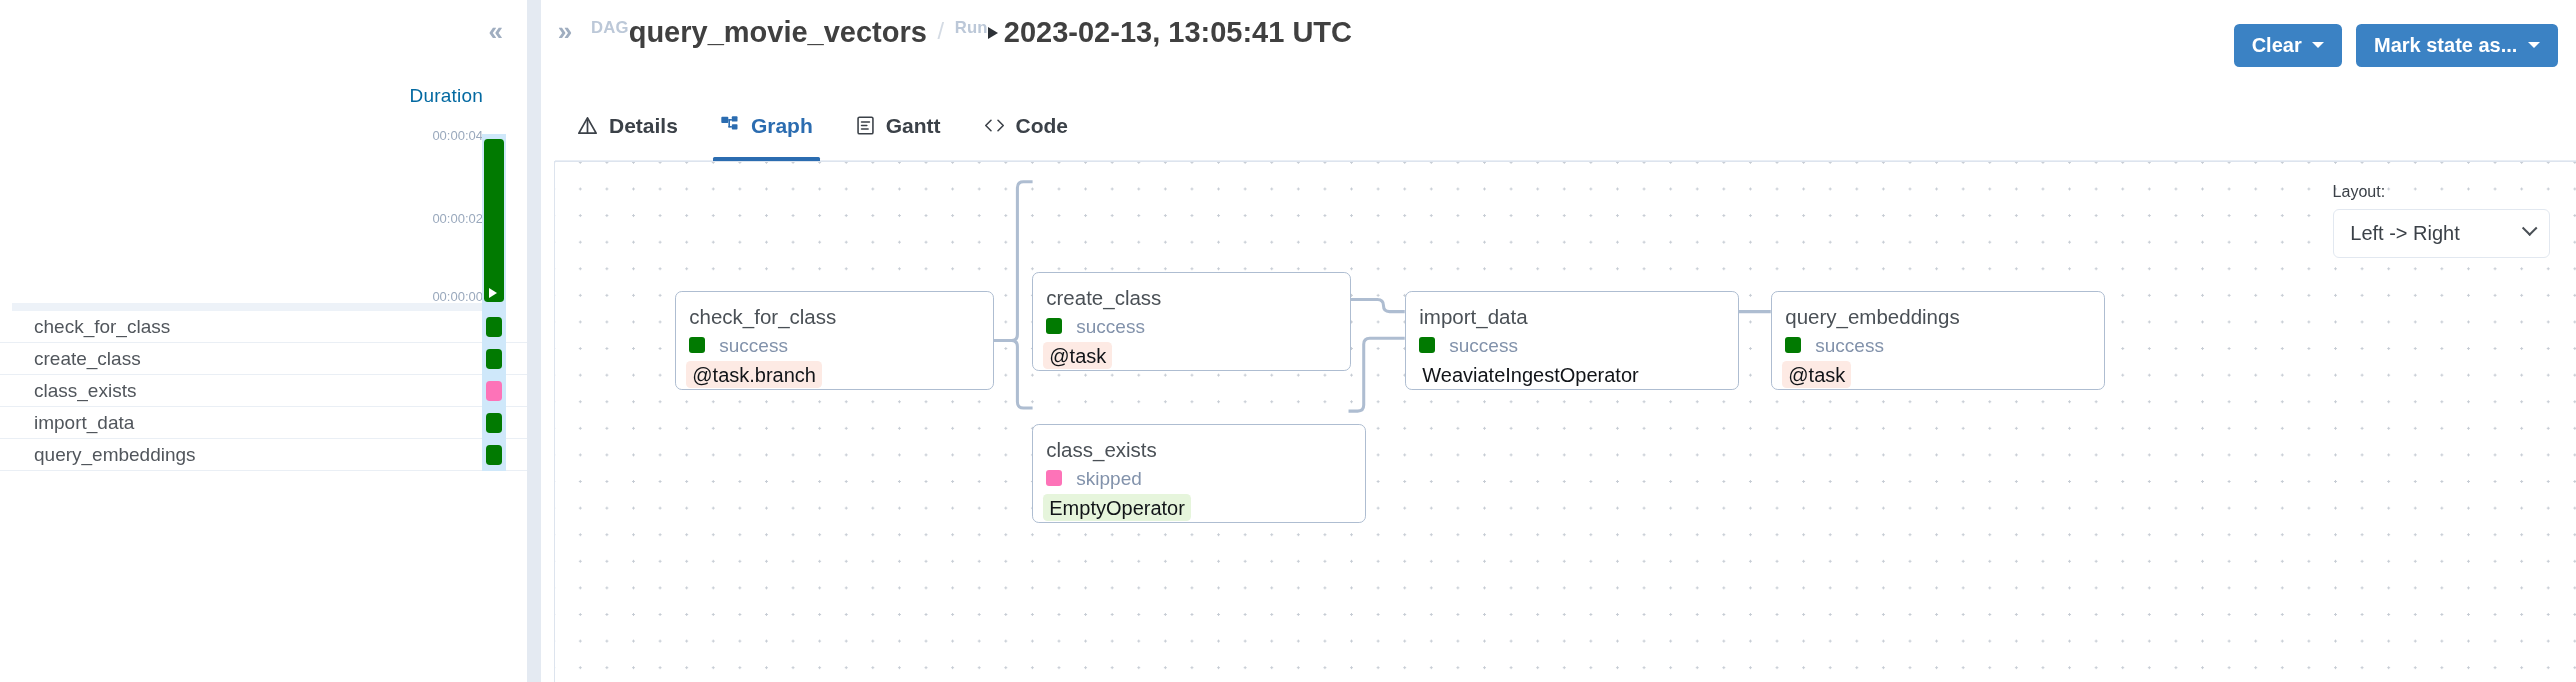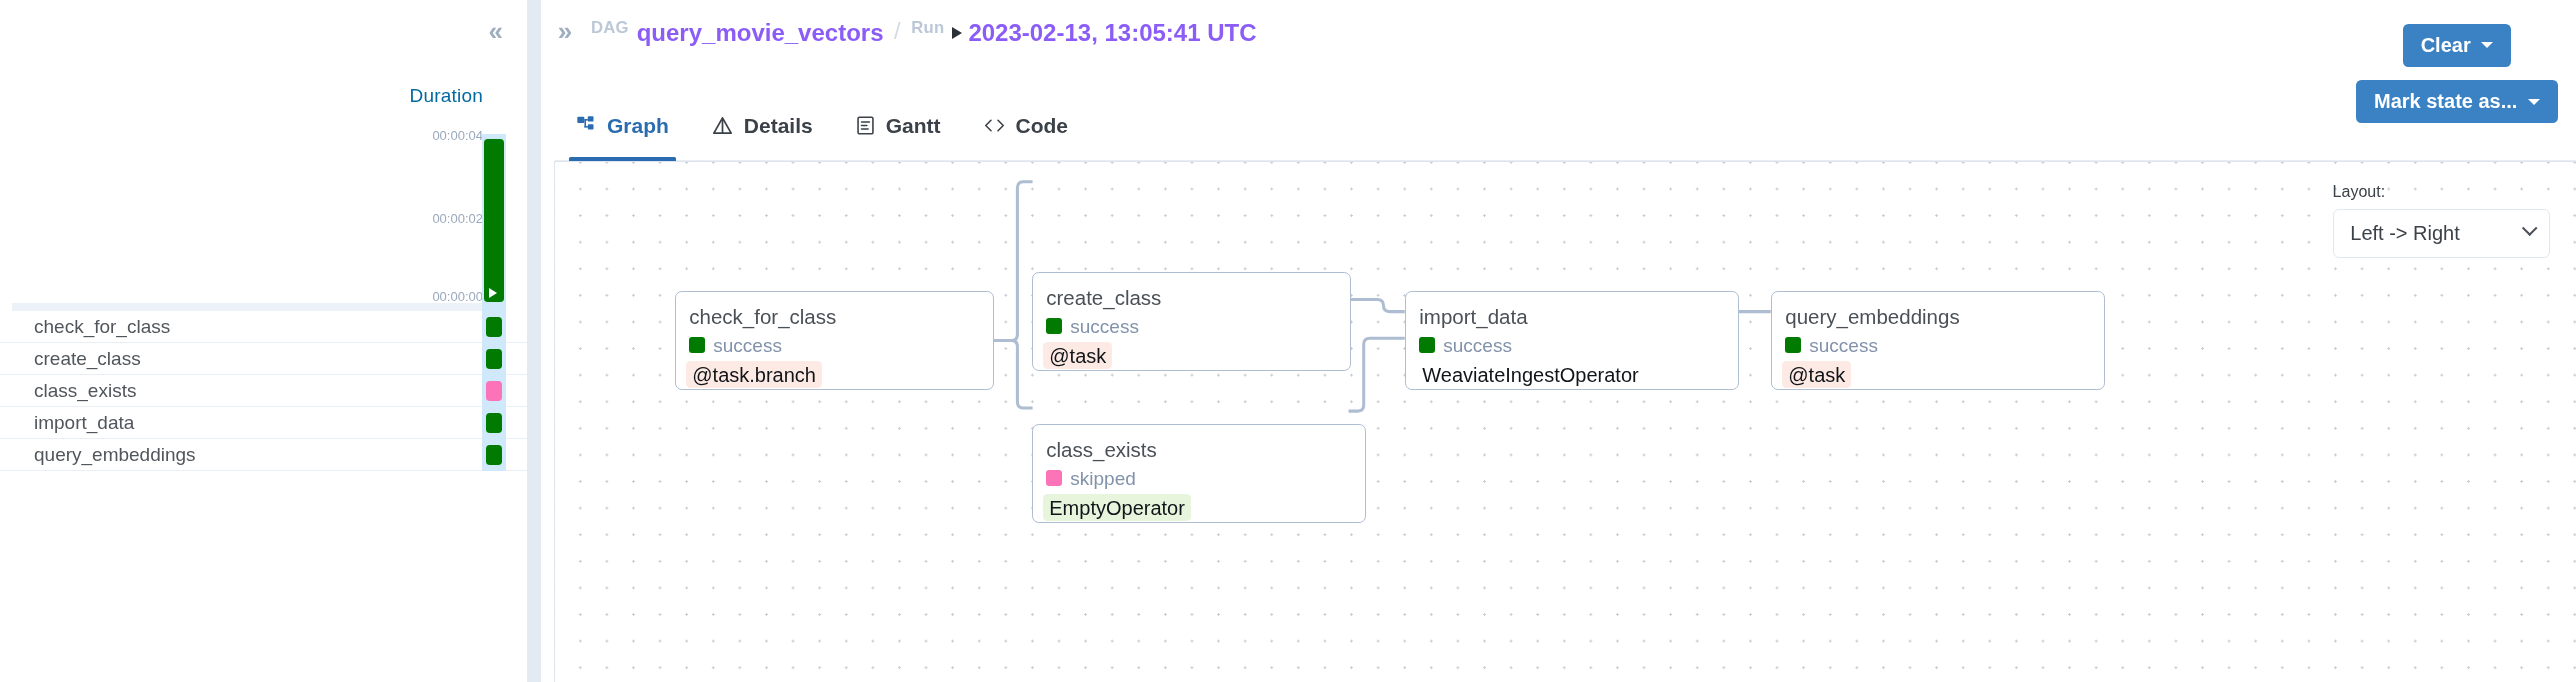"query_movie_vectors" .bc-value { color: #8b5cf6 -> #404040; font-size: 24px -> 29px; margin-left: 8px -> none }
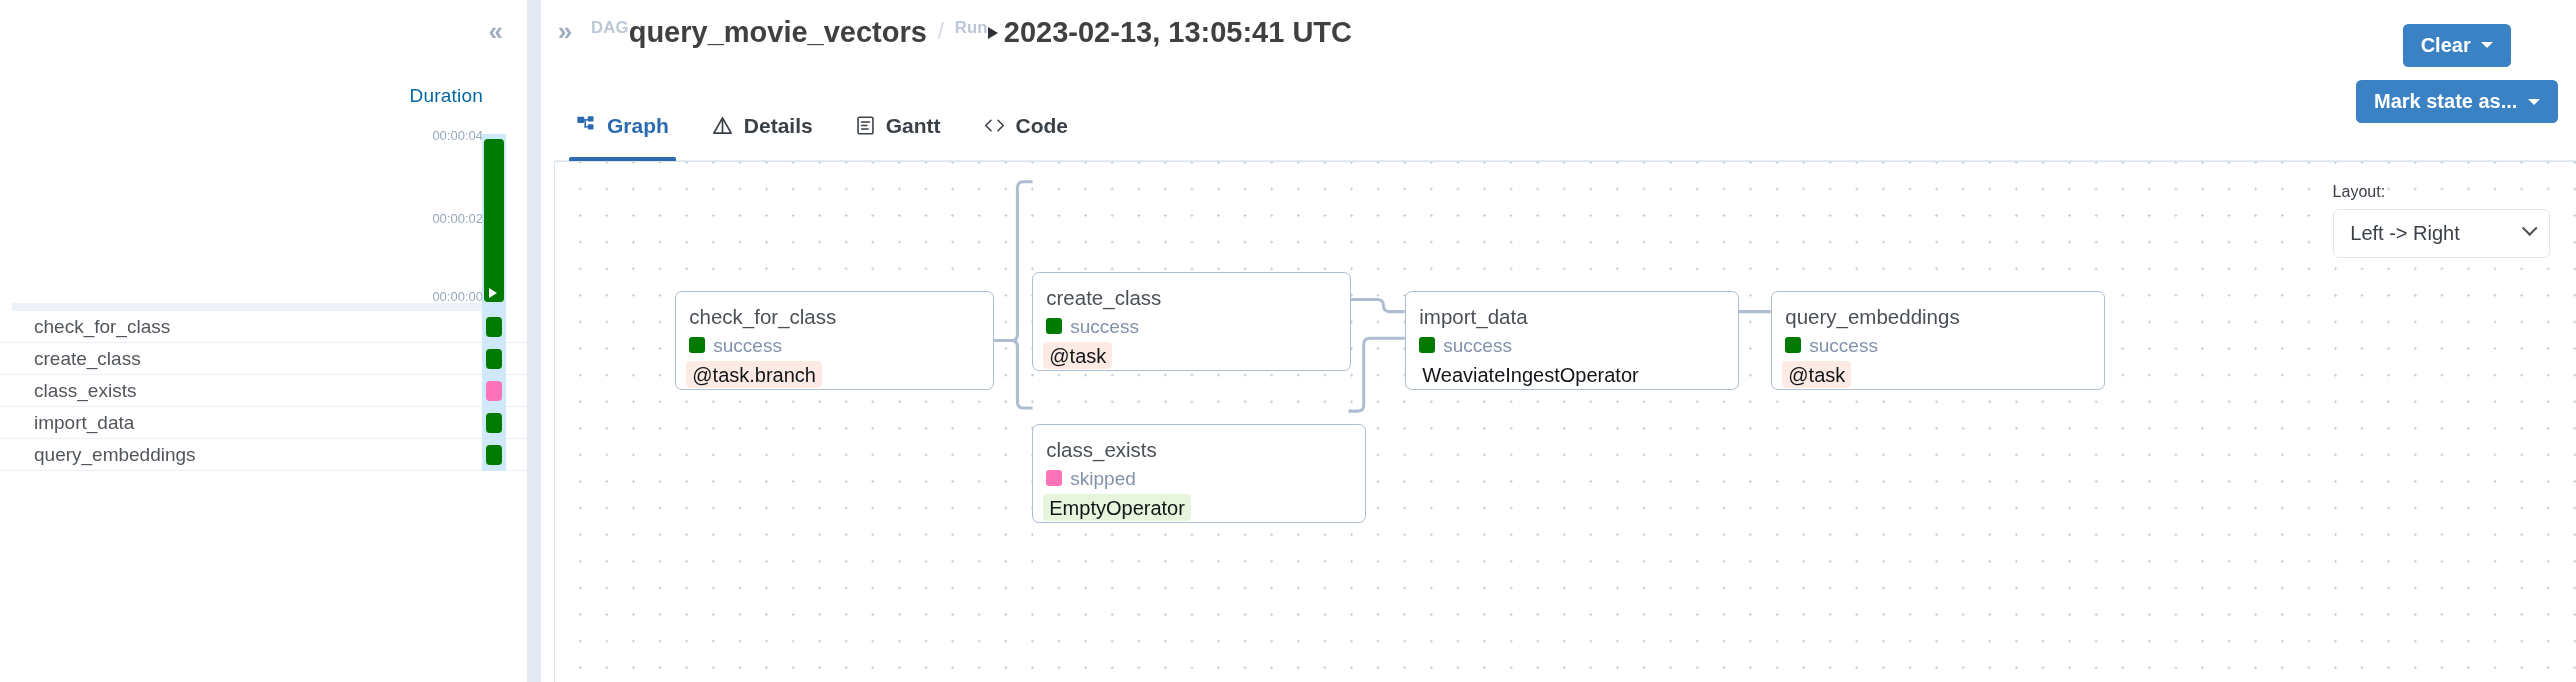"Clear" #header-actions { flex-direction: column -> none }
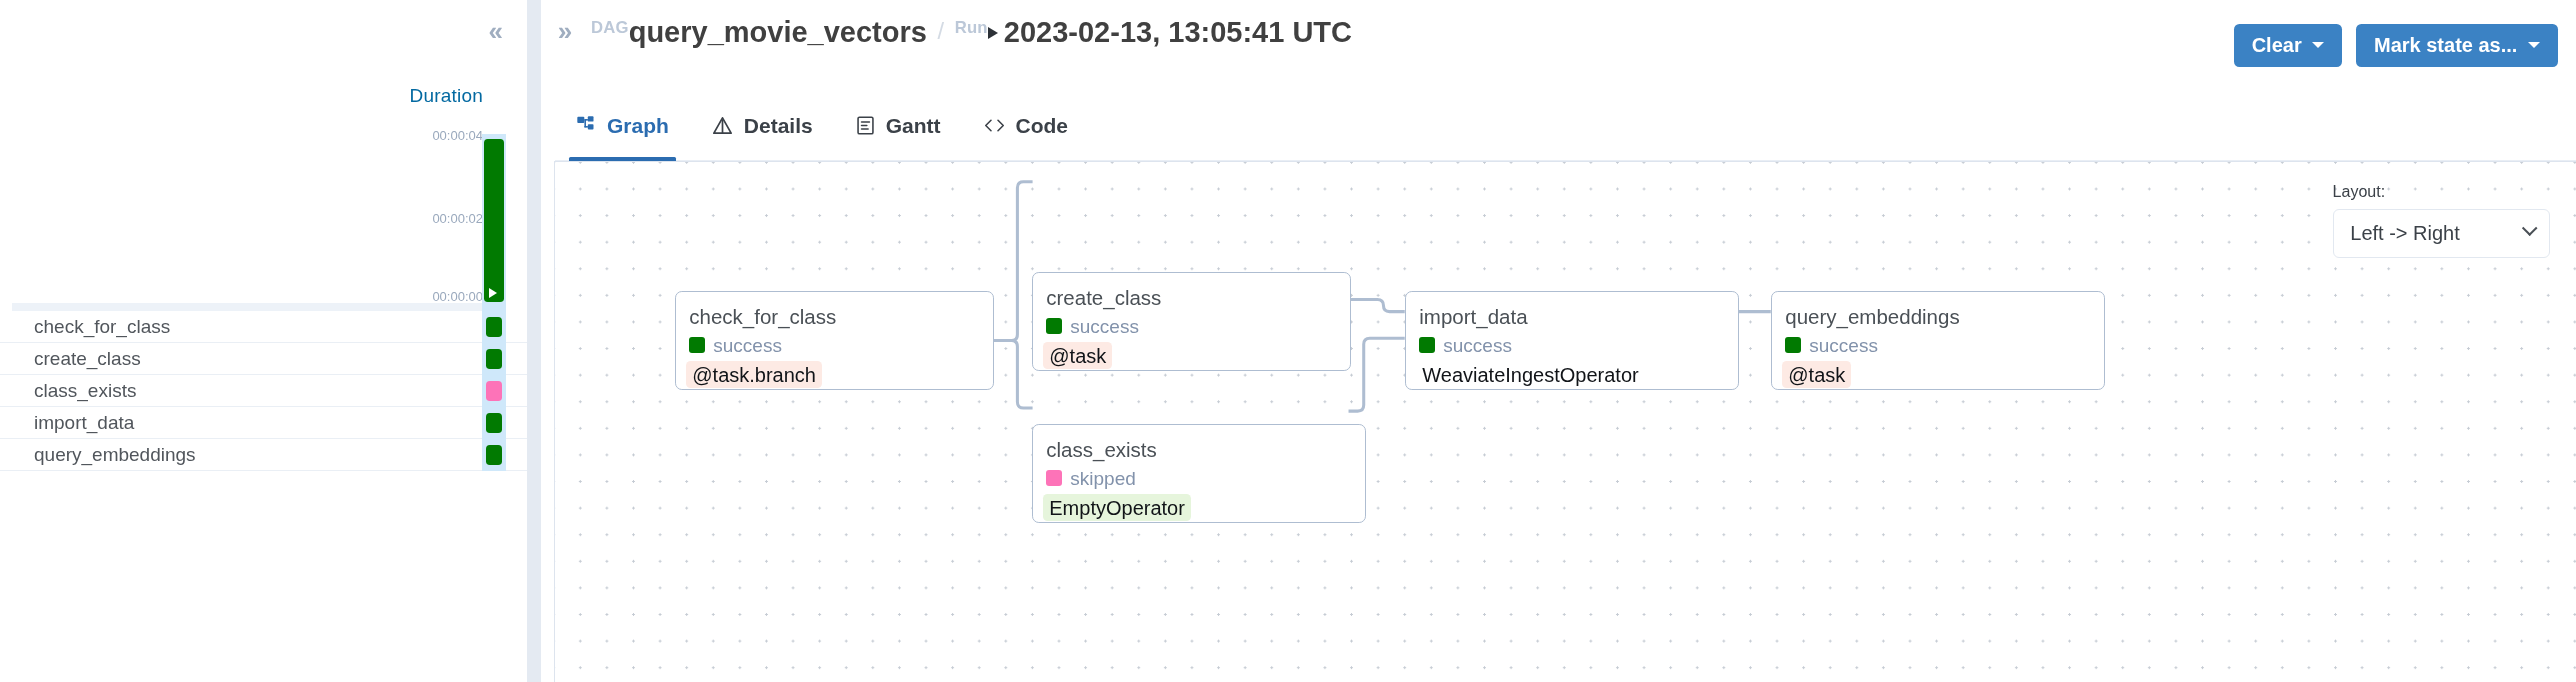"Graph" div.tab { order: before "Details" -> after "Details" }
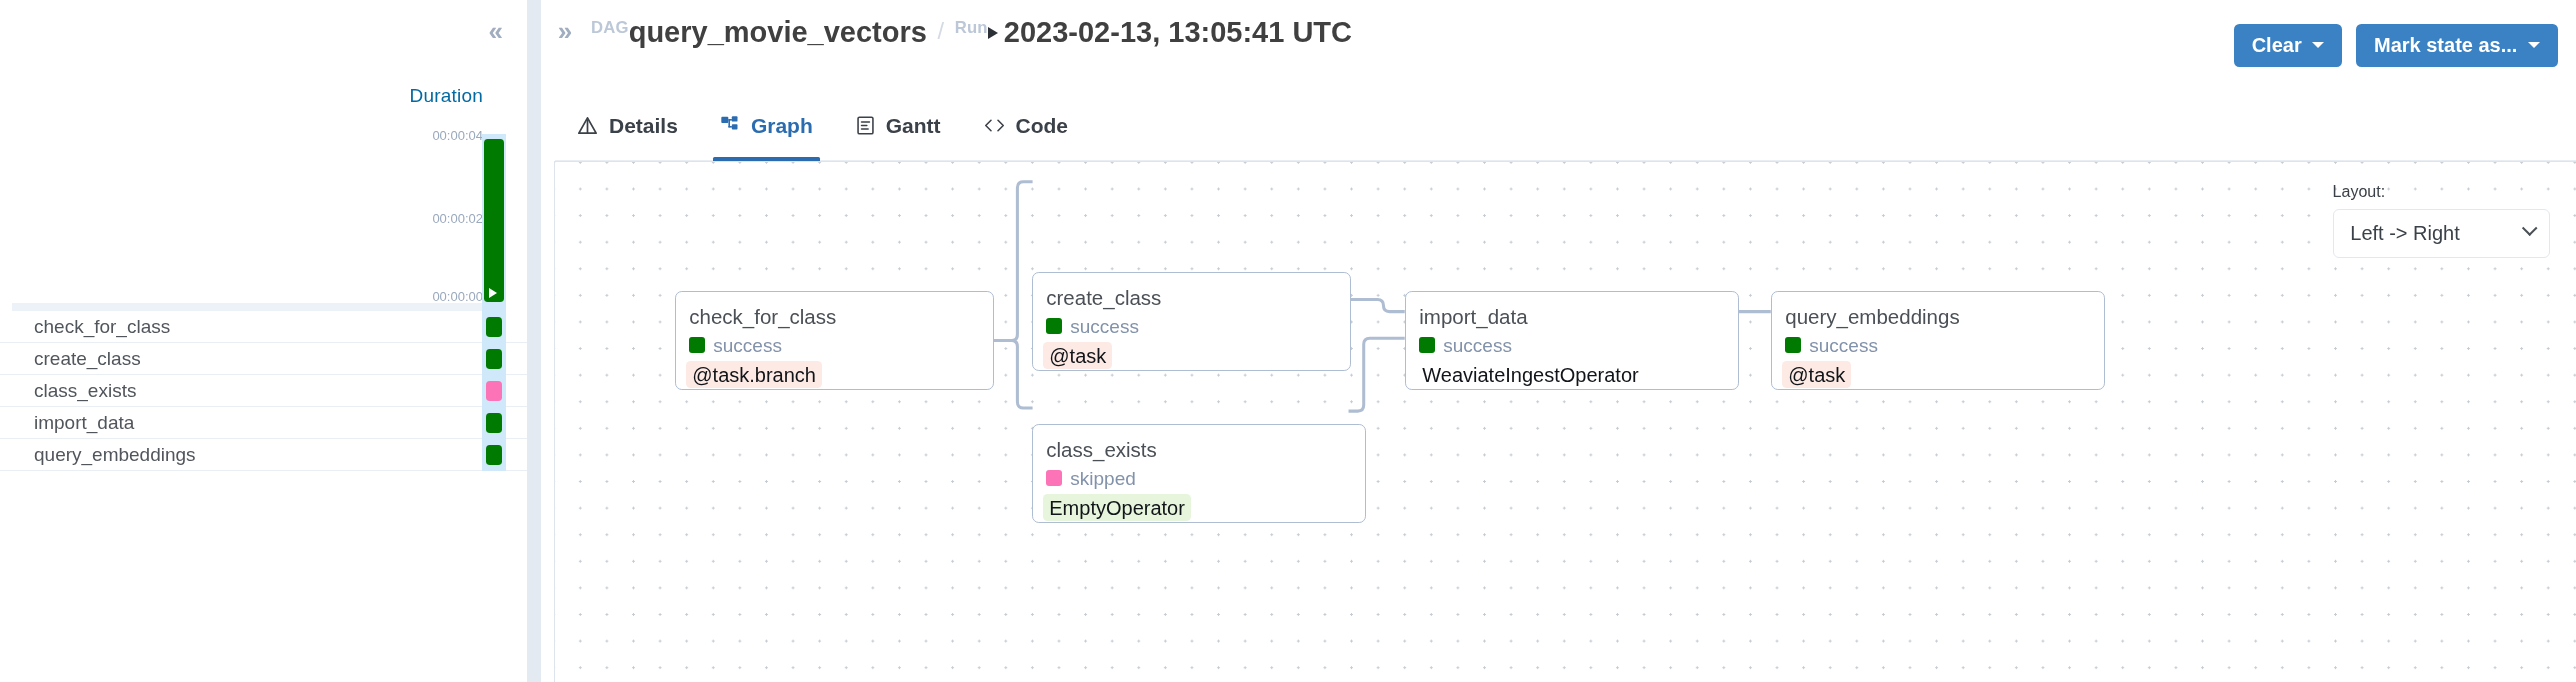"success" .node-state { gap: 8px -> 14px }
